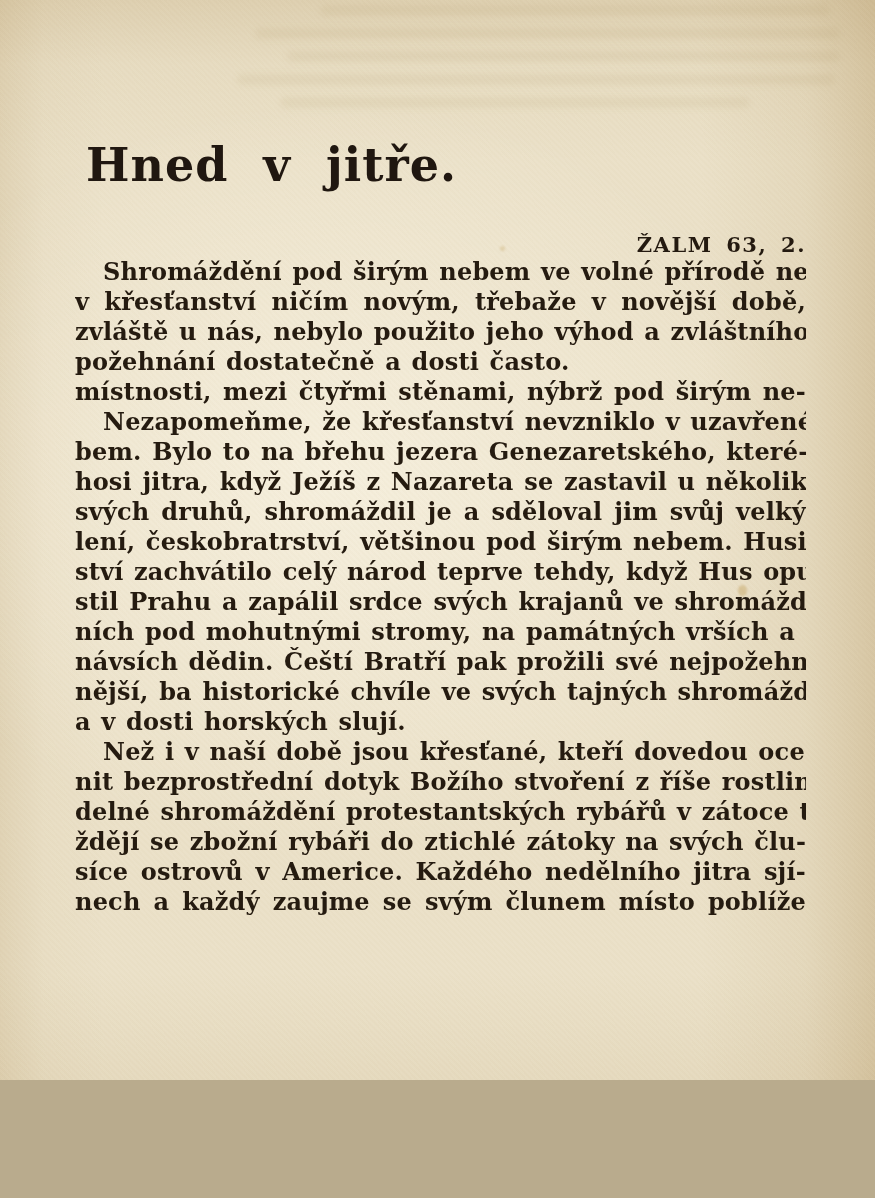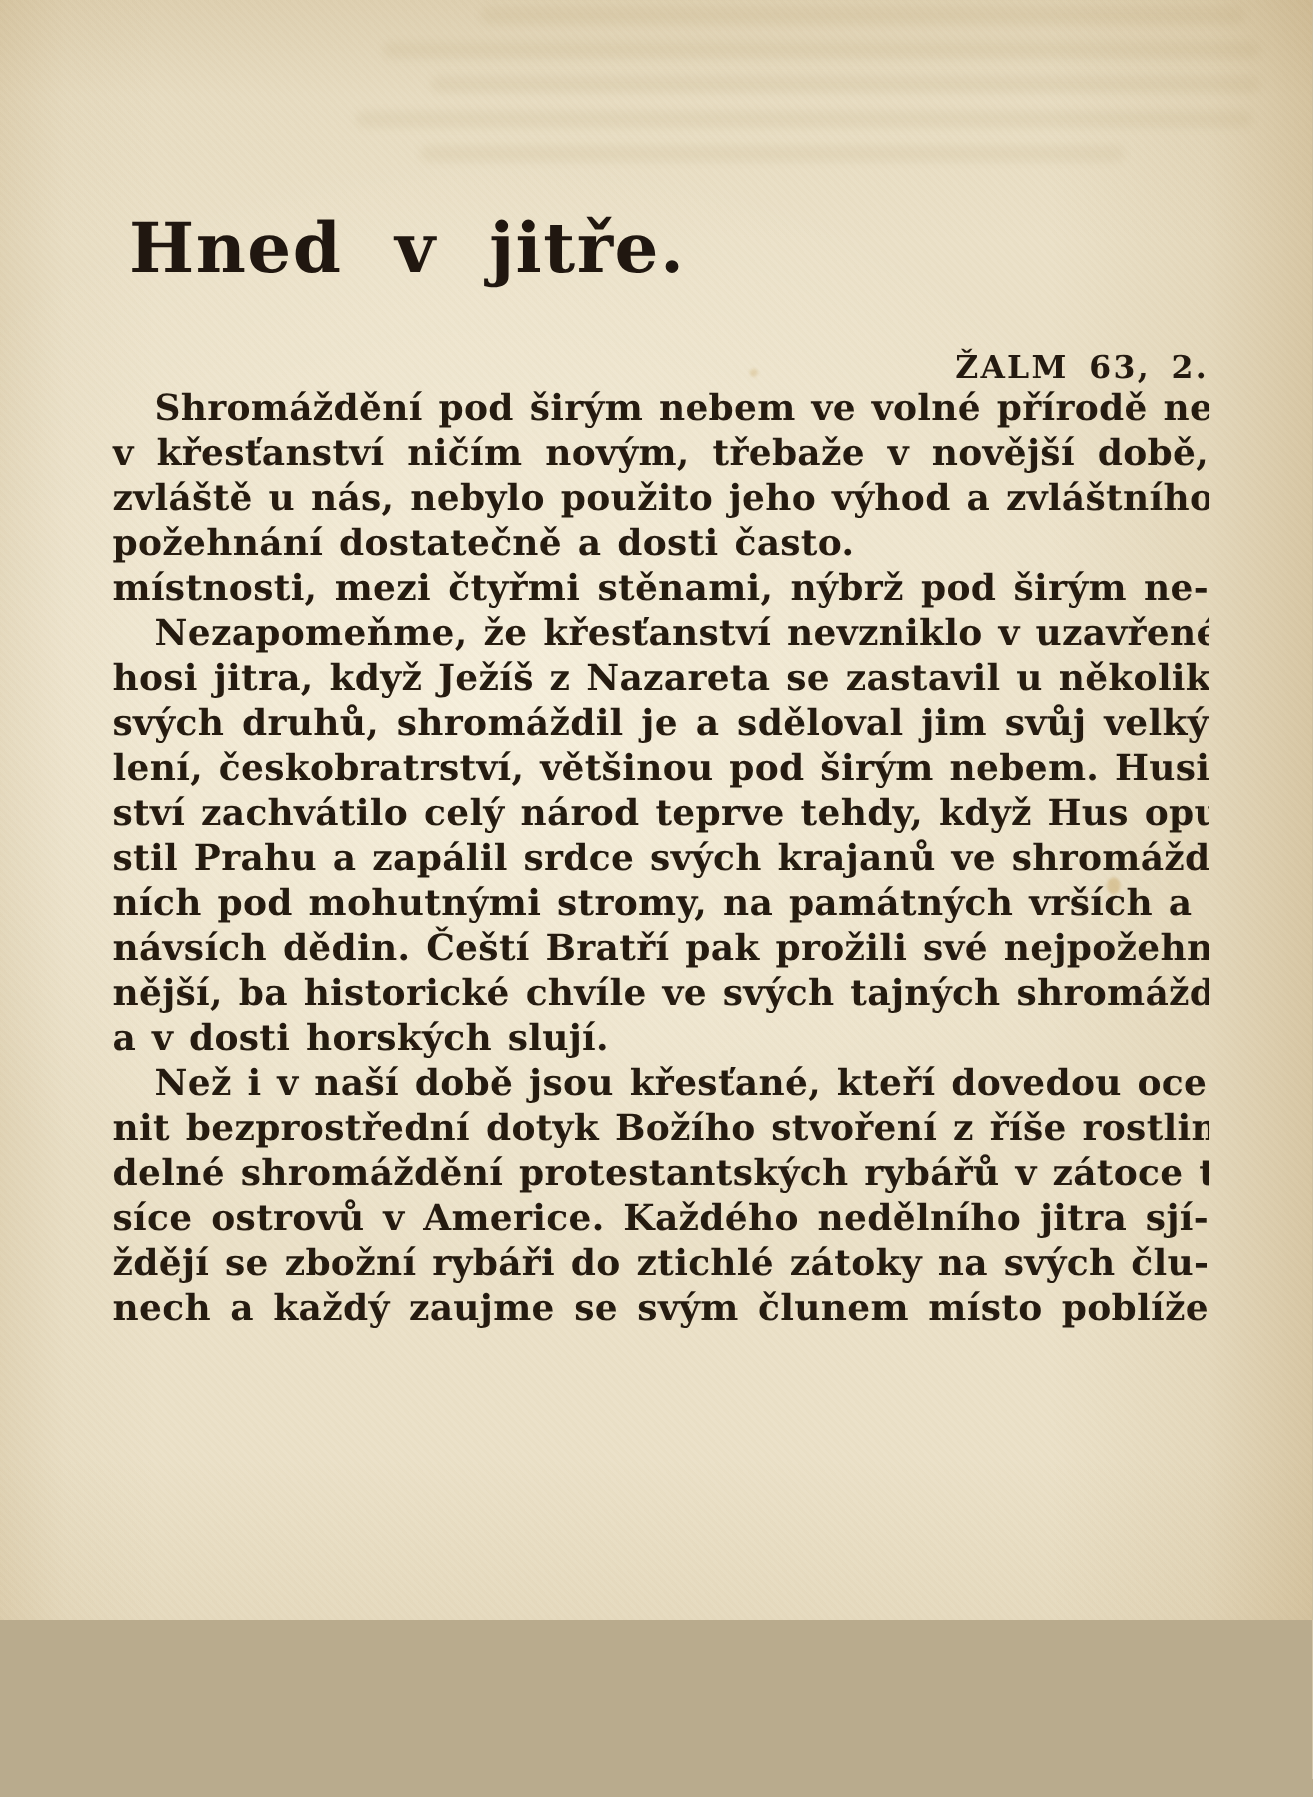"bem. Bylo to na břehu" div.line { html: none -> <div>bem. Bylo to na břehu jezera Genezaretského, které-</div> }
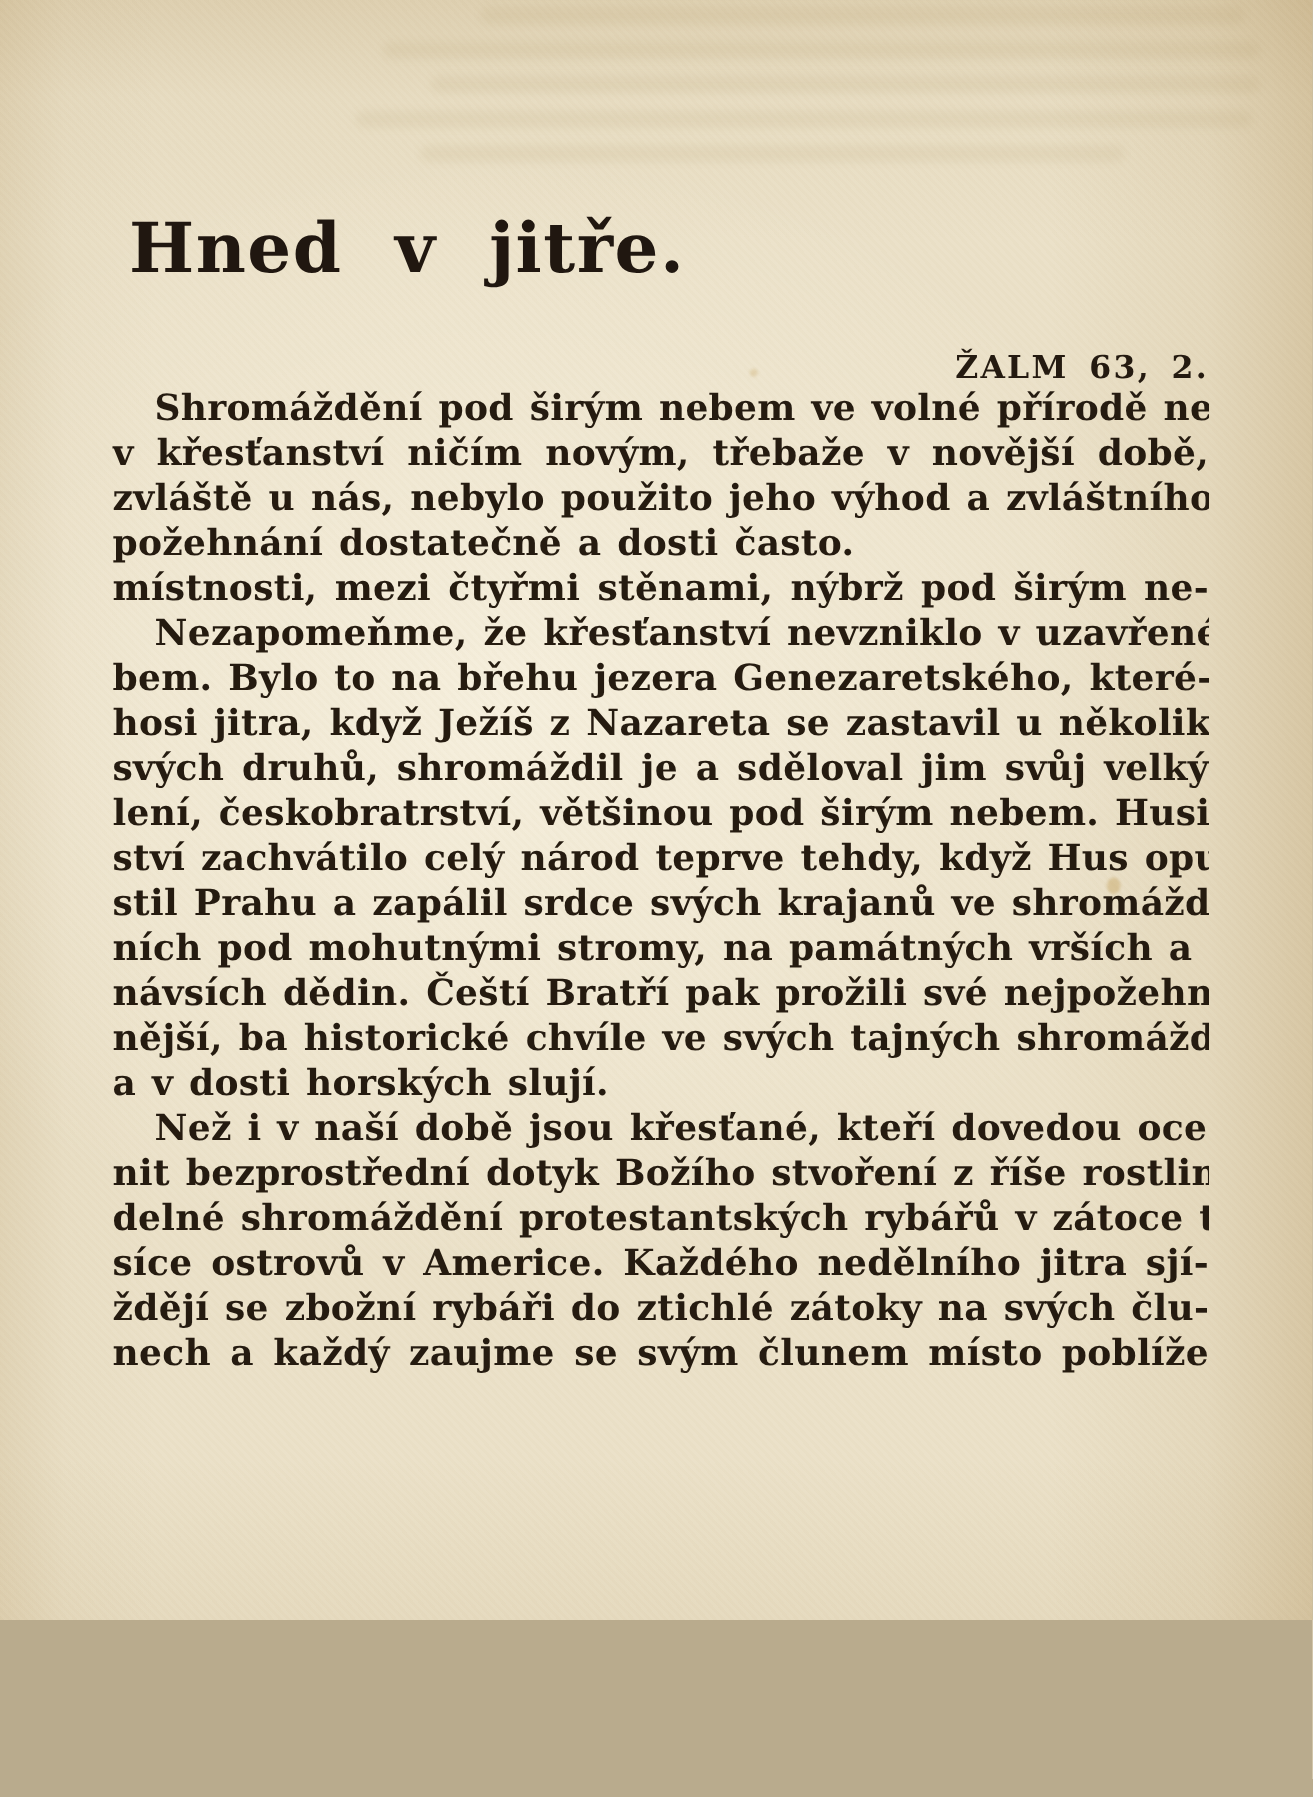"síce ostrovů v Americe. Každého" div.line { order: before "ždějí se zbožní rybáři do" -> after "ždějí se zbožní rybáři do" }
